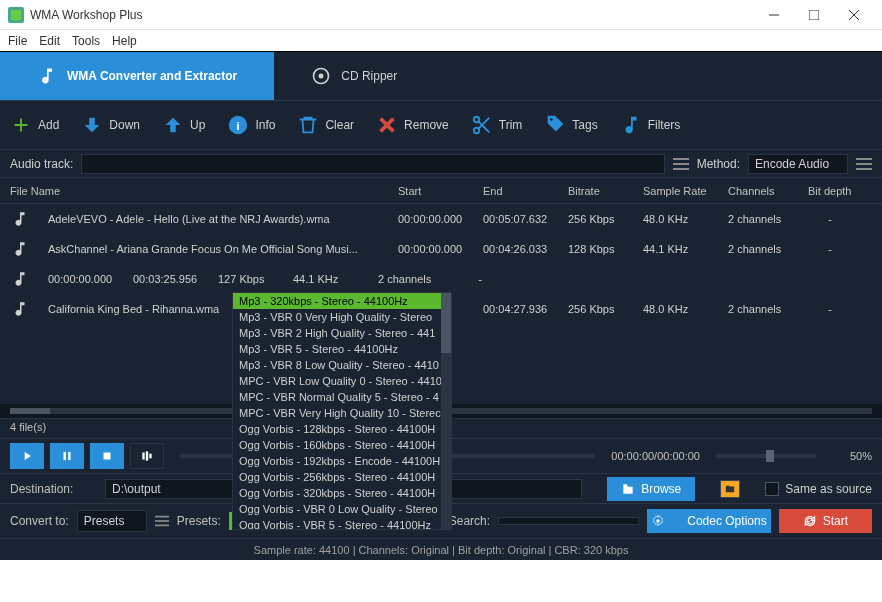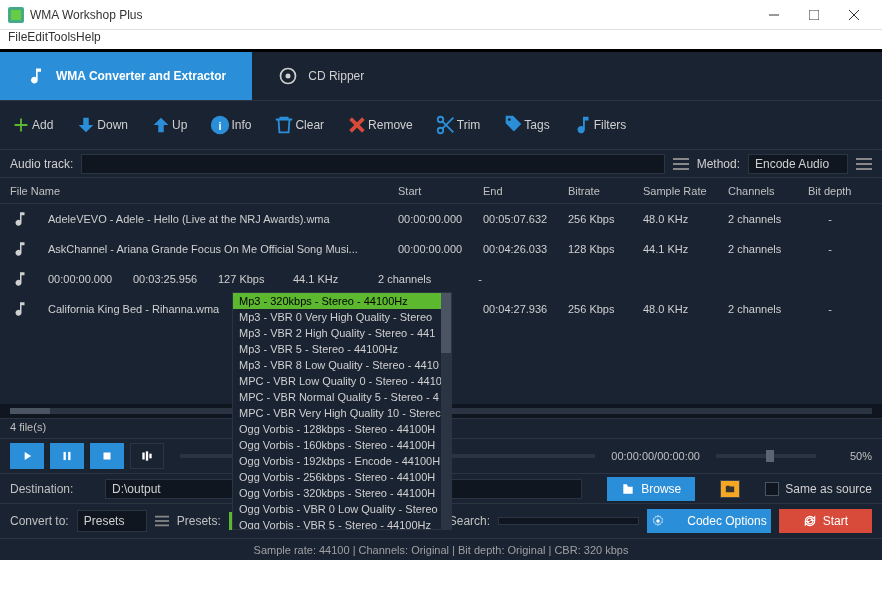"File" .menubar { align-items: none -> center; border-bottom: 3px solid #000000 -> 1px solid #000000; gap: none -> 12px }
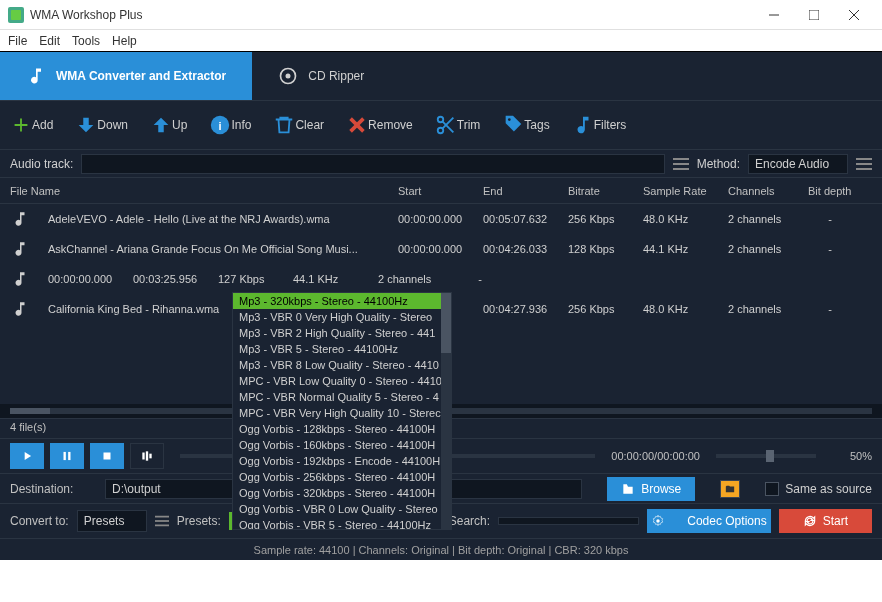"WMA Converter and Extractor" .tab { padding: 0 26px -> 0 37px }
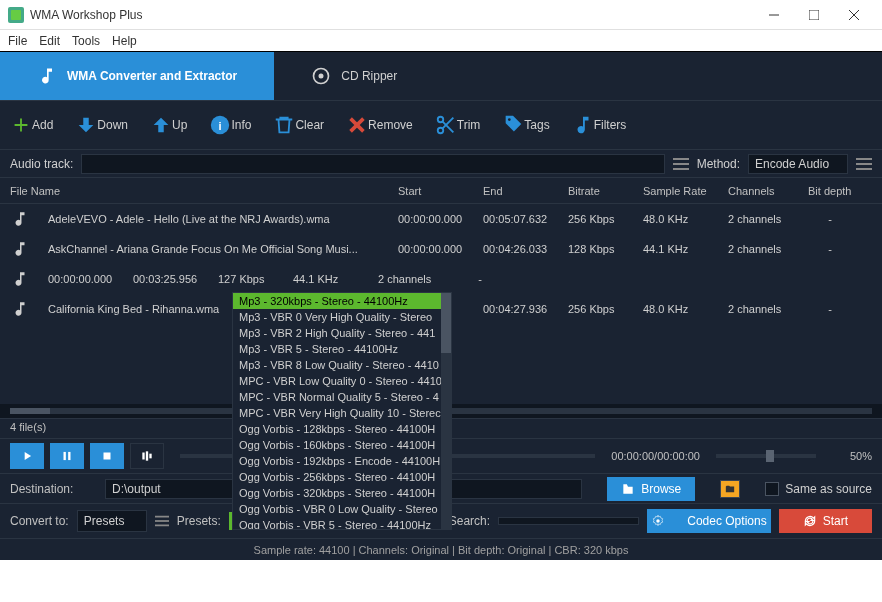"Add" .tbtn { gap: 0 -> 6px }
